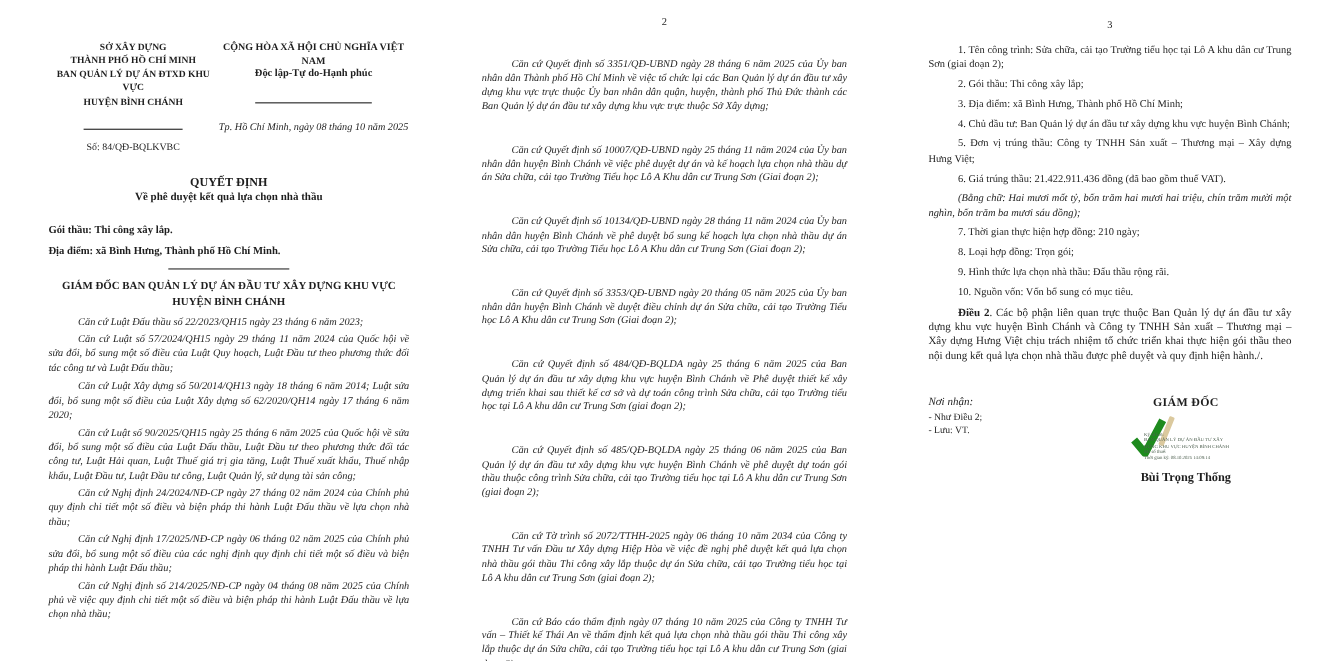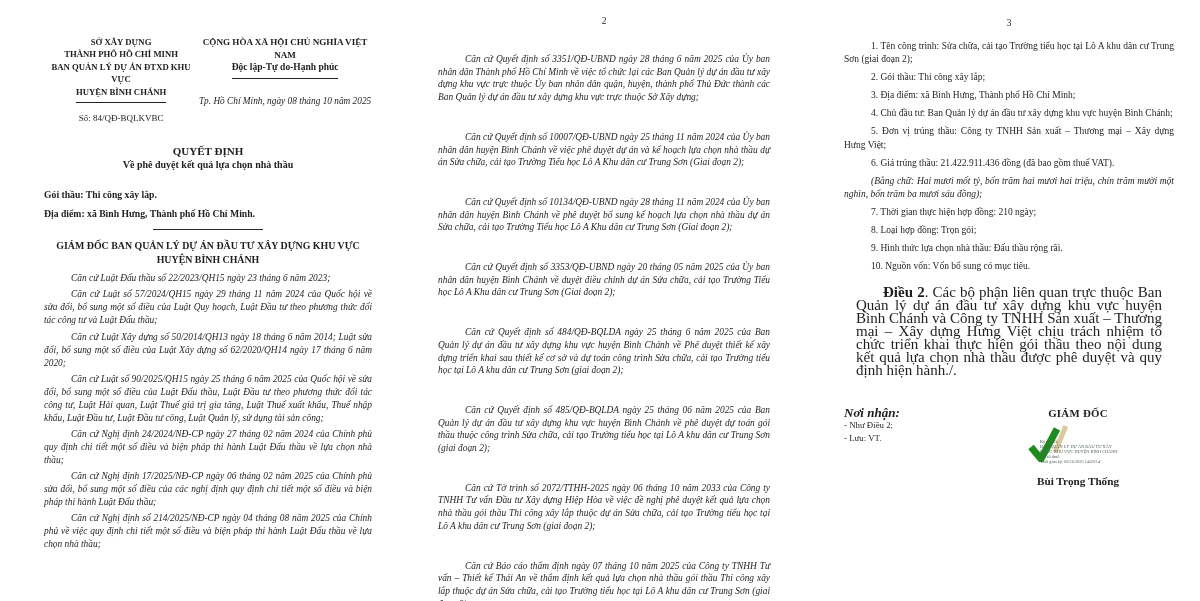"Độc lập-Tự do-Hạnh phúc" .u-line { padding-bottom: 4px -> 19px }
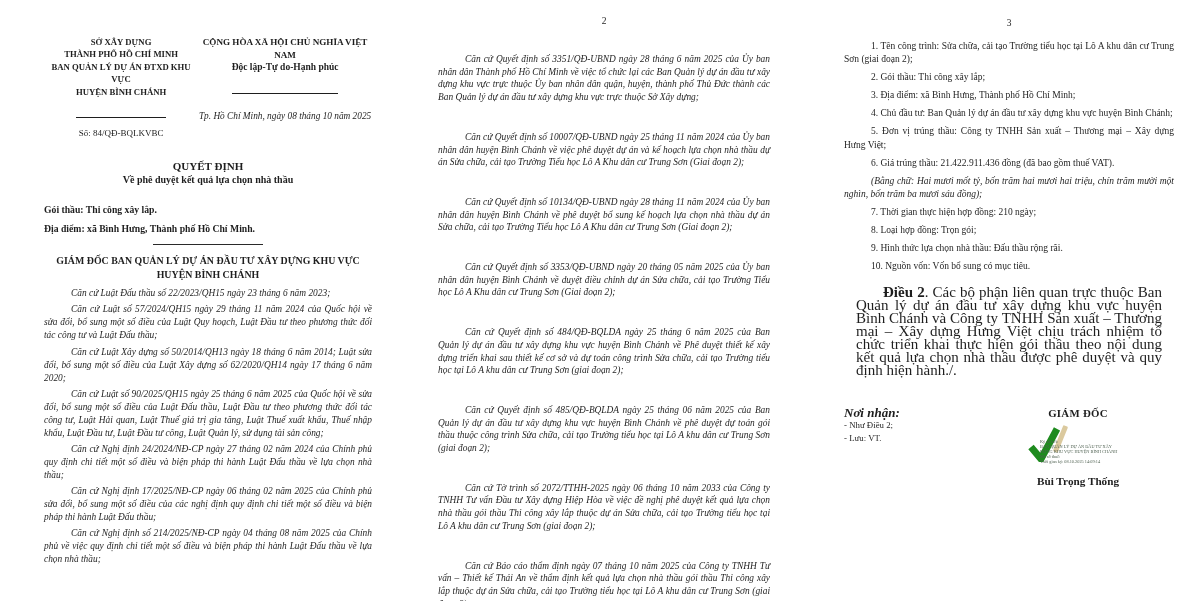"Điều 2. Các bộ phận" p.article { font-size: 15px -> 10px; margin: 12px -> 0 }
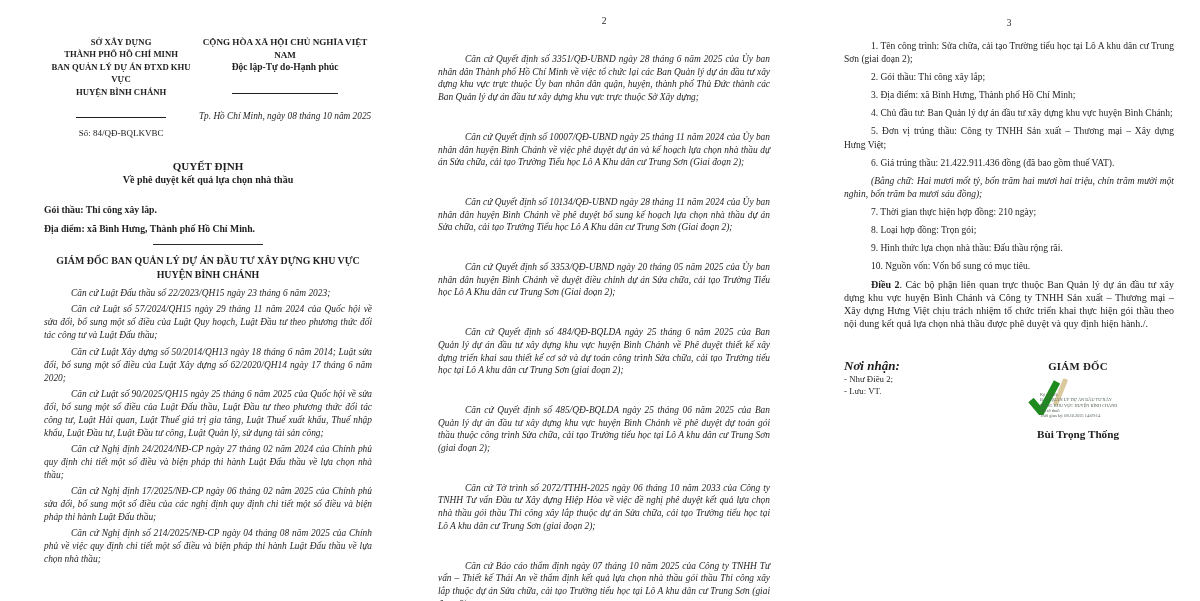"Nơi nhận:" .recipients-label { font-size: 13px -> 10px; font-weight: bold -> normal }
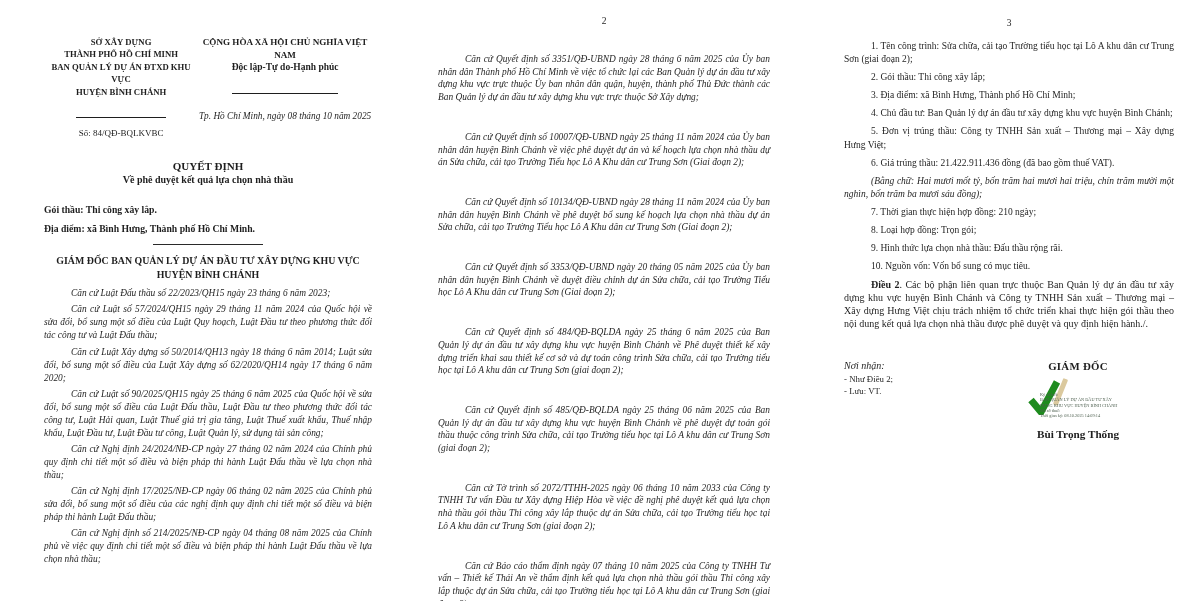"Căn cứ Tờ trình số" p.cancu { text: 2033 -> 2034 }
